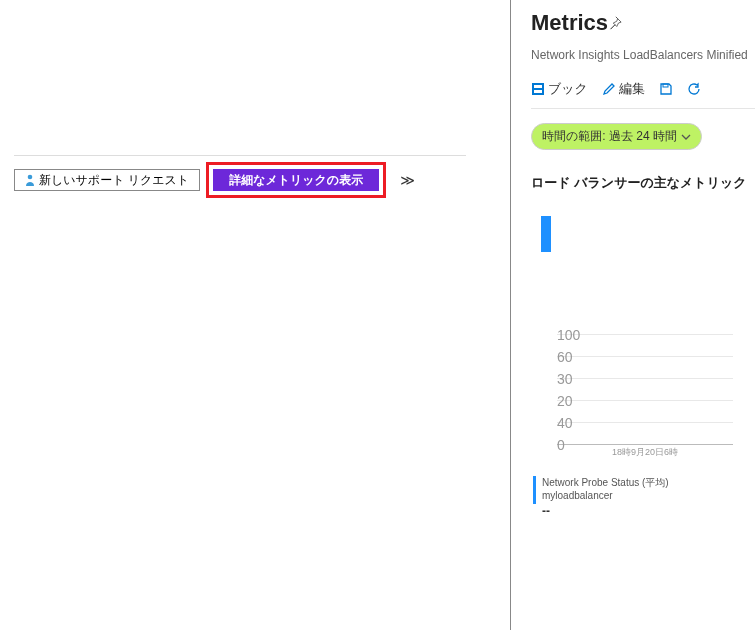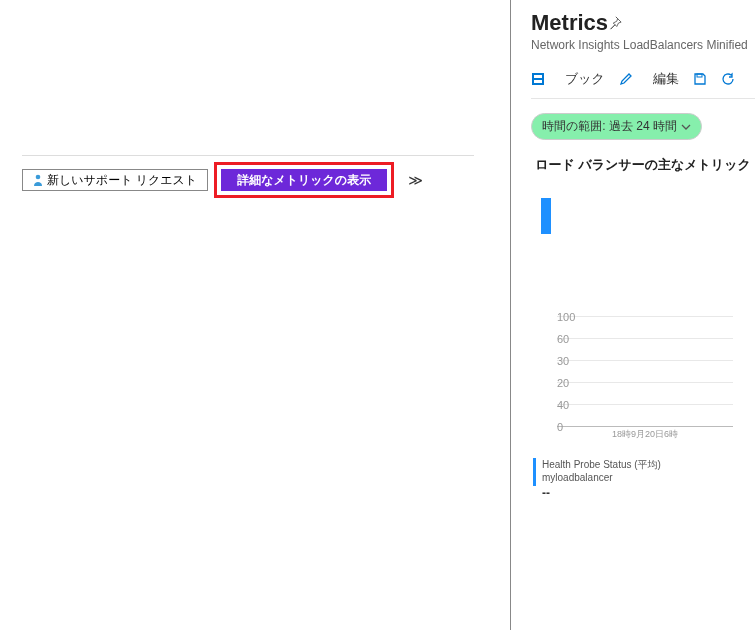"Network Insights LoadBalancers Minified" .breadcrumb { margin-top: 2px -> 12px }
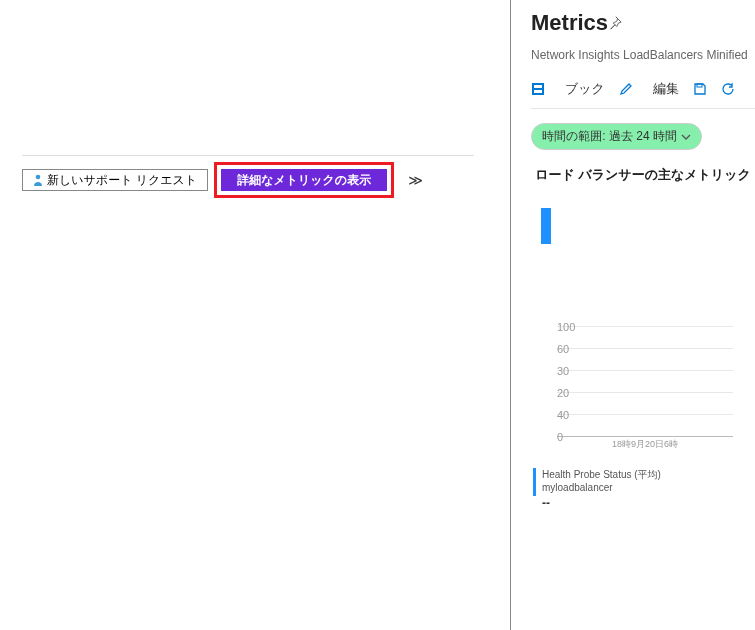"ブック" .toolbar-item { gap: 20px -> 3px }
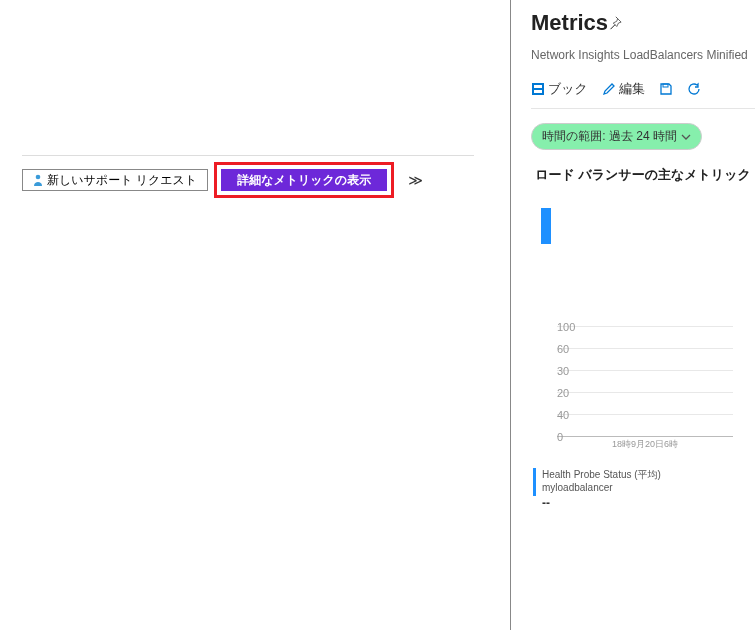"時間の範囲: 過去 24 時間" .time-pill { background: #86efac -> #bef264 }
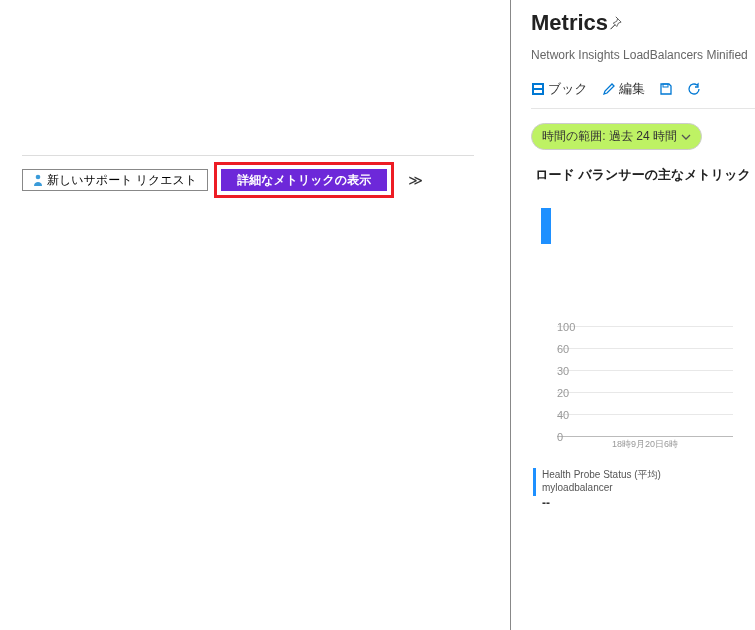"新しいサポート リクエスト" .left-panel { left: 16px -> 8px }
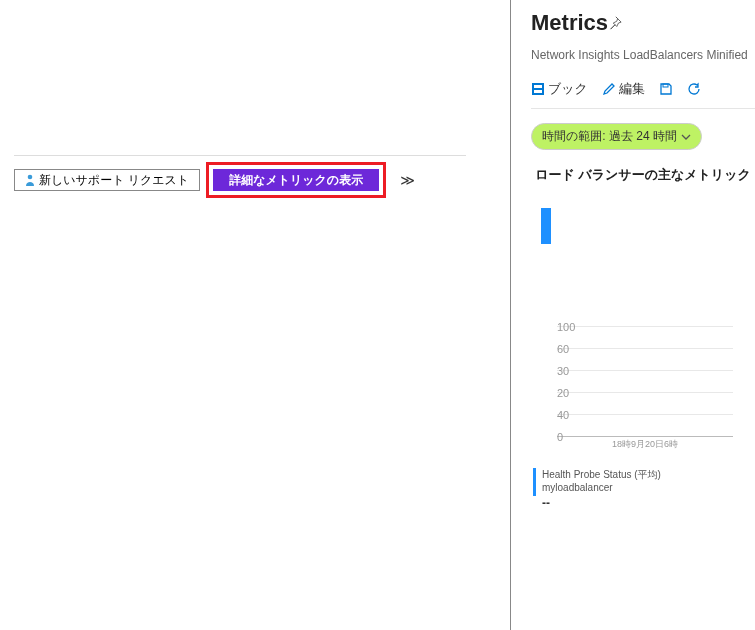"ロード バランサーの主なメトリック" .section-title { margin-top: 16px -> 24px; text-align: center -> none }
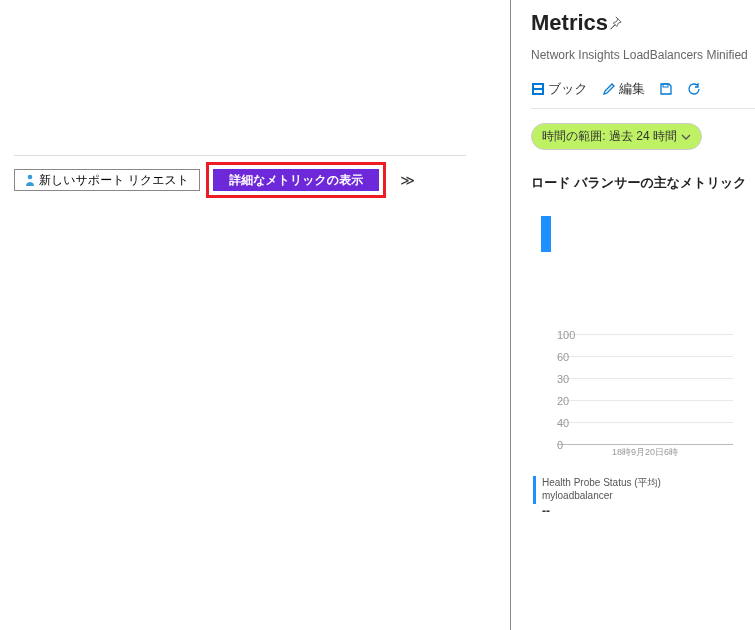"100" .y-lbl { font-size: 11px -> 14px }
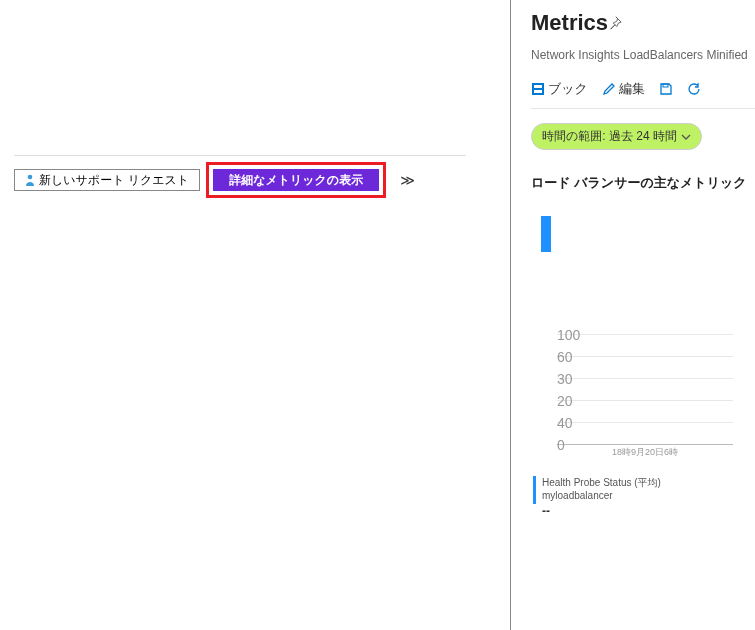"Health Probe Status (平均)" div { text: Health -> Network }
